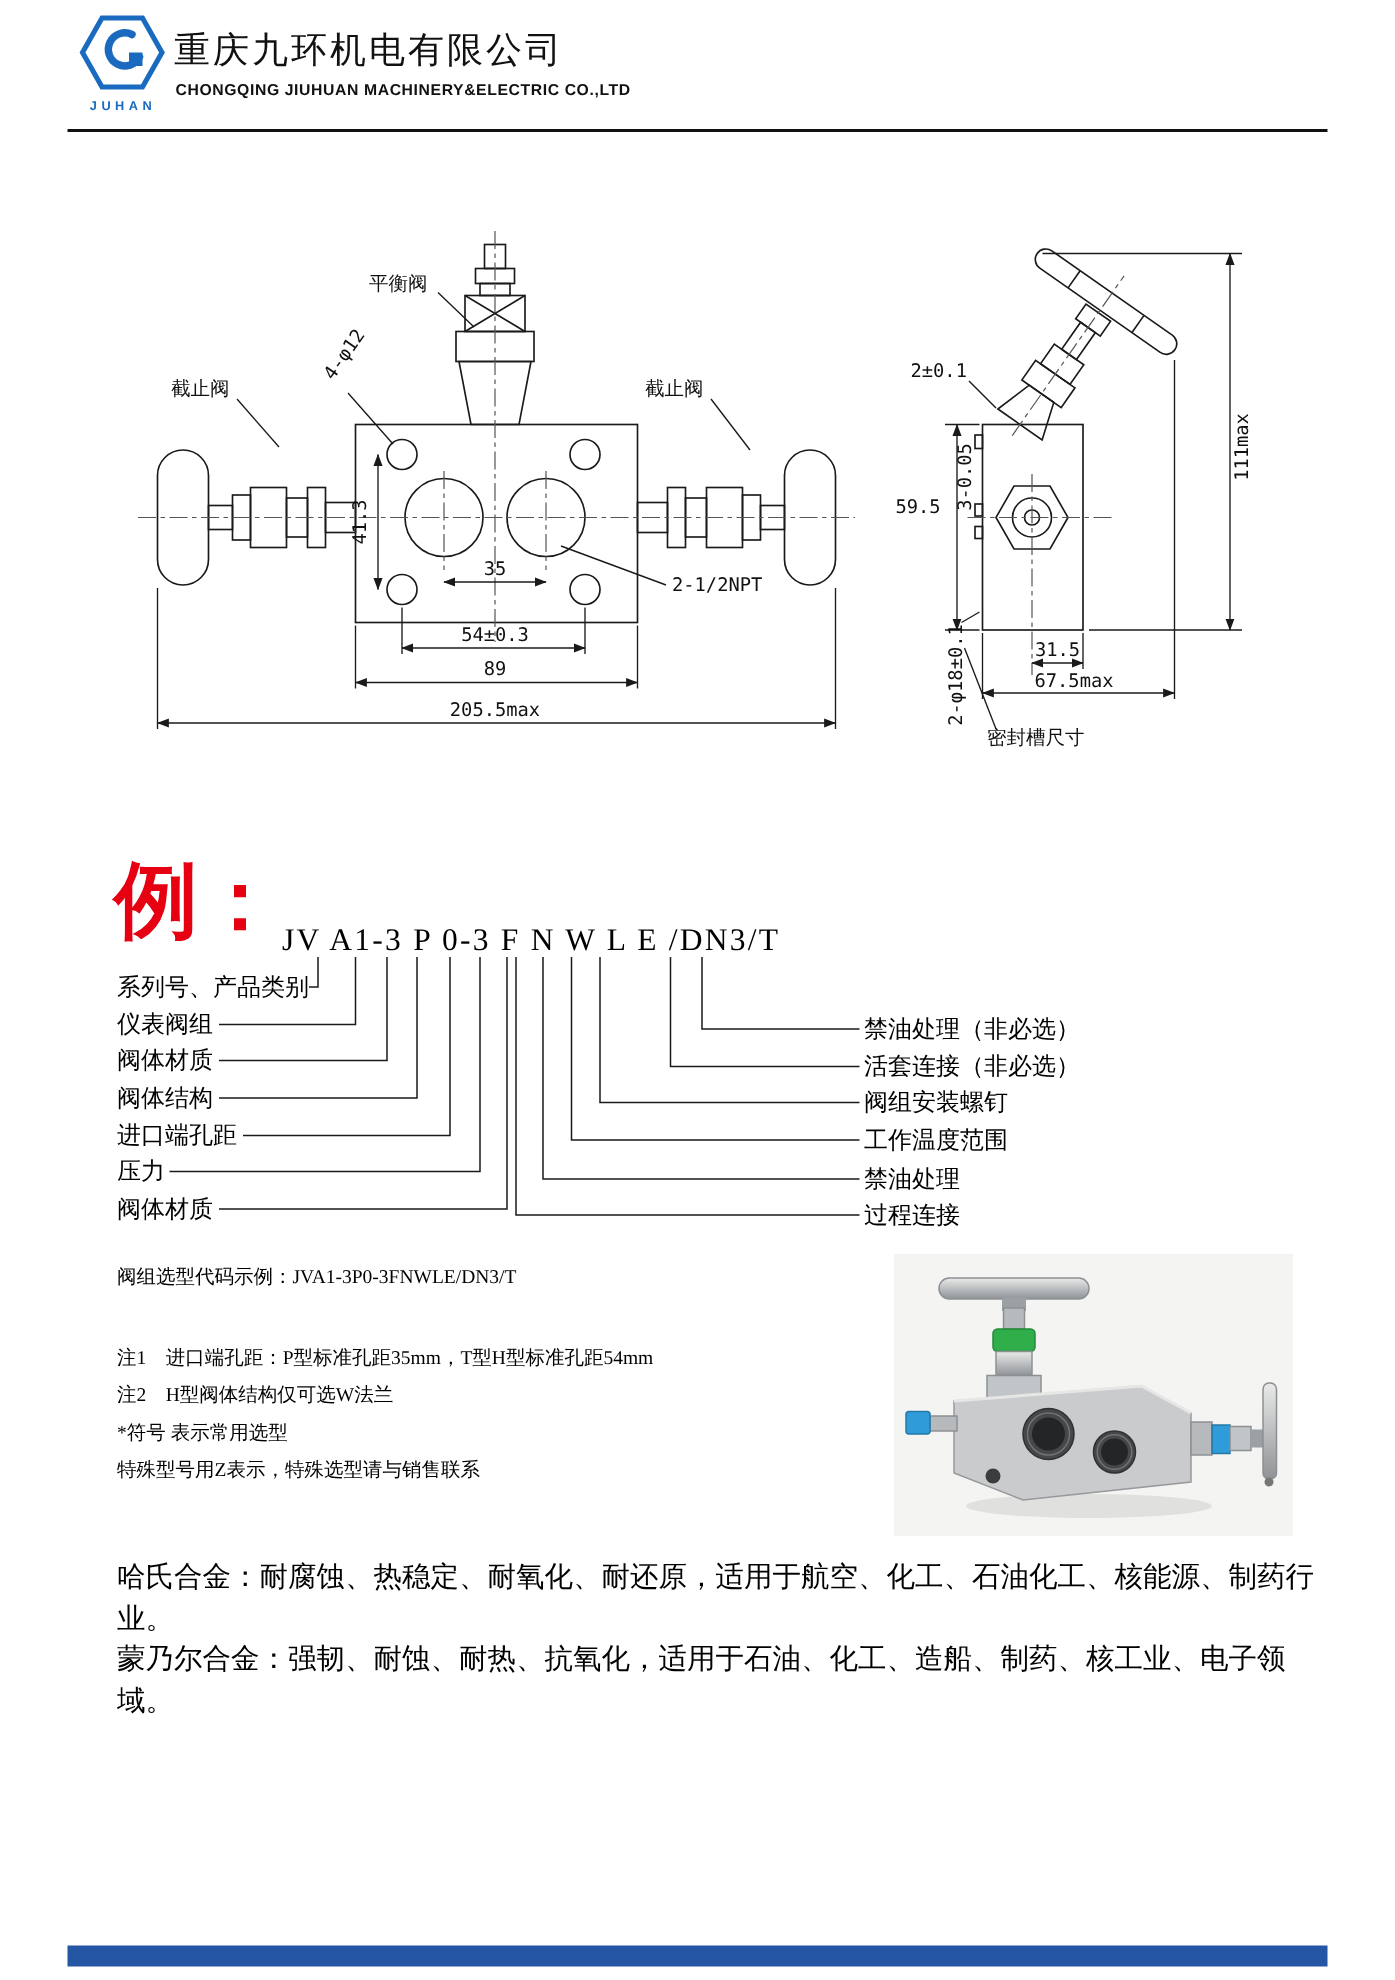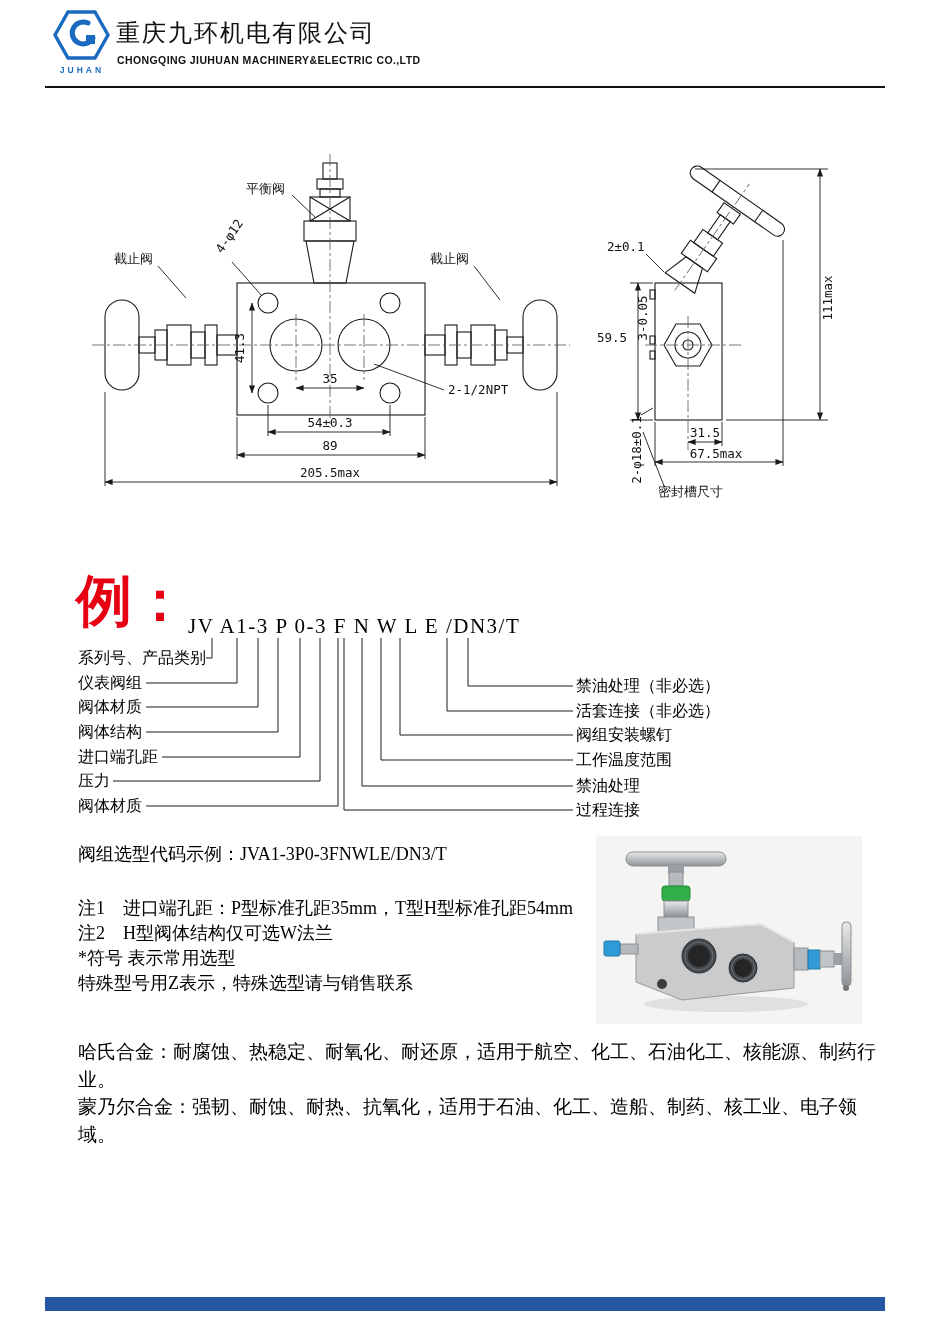"阀组选型代码示例：JVA1-3P0-3FNWLE/DN3/T" .note-line { font-size: 18px -> 13px }
